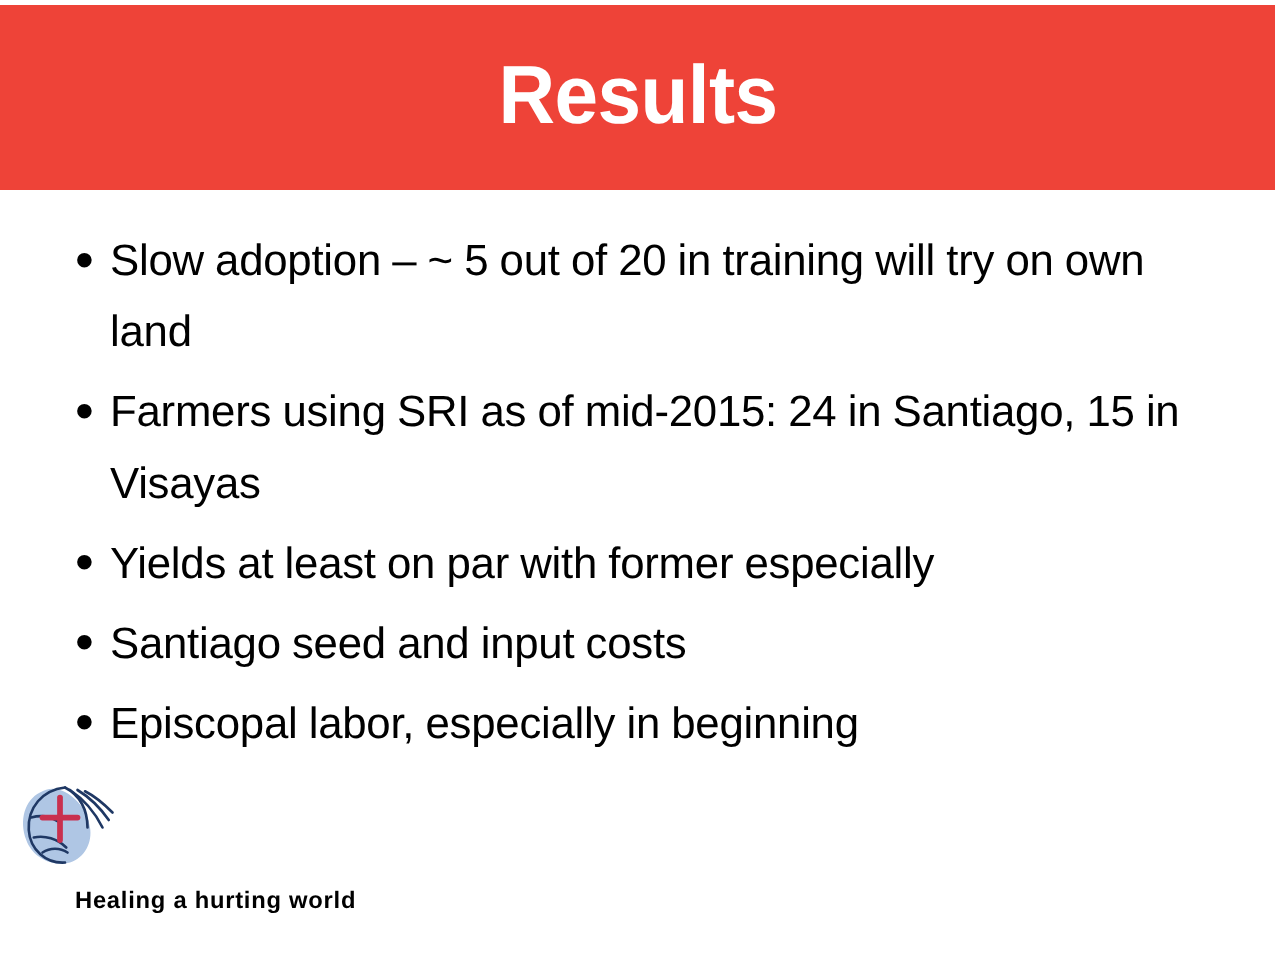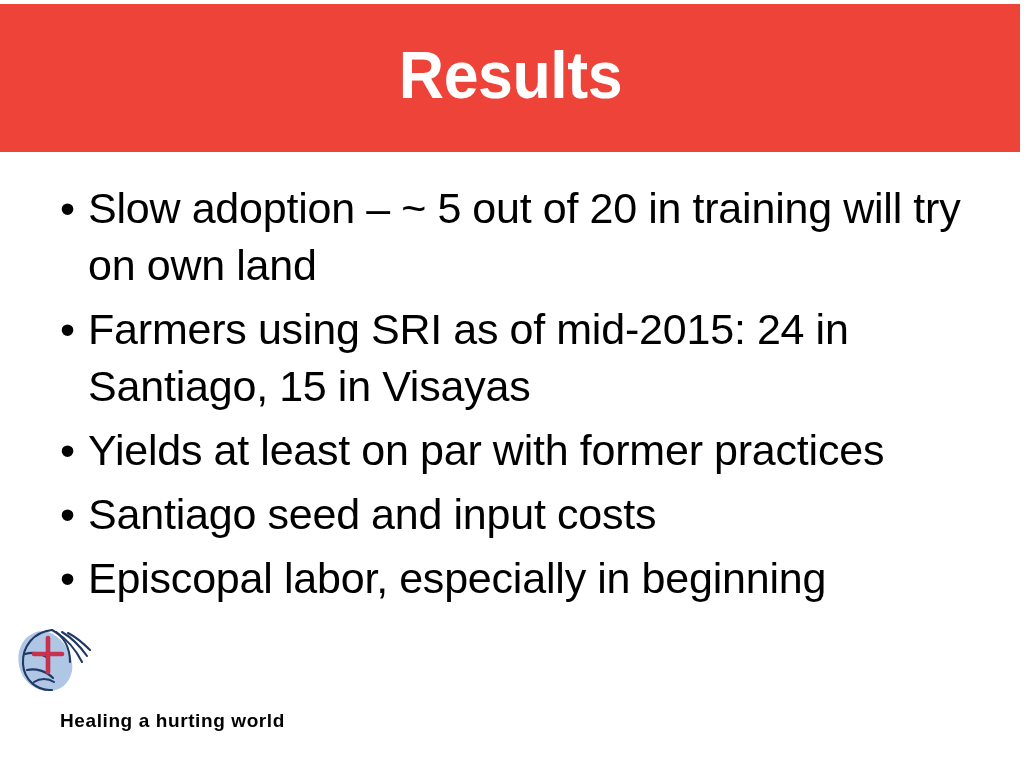"Slow adoption – ~ 5" .bullet-text { font-size: 43px -> 35px }
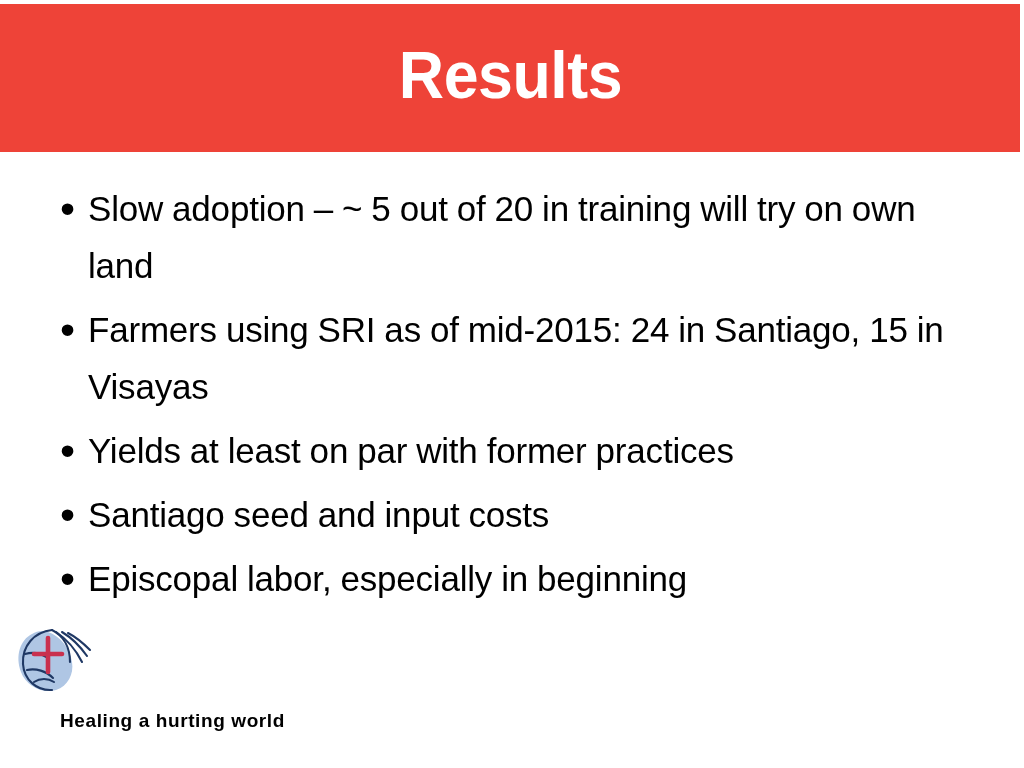"Yields at least on par" div.bullet-text { text: practices -> especially }
